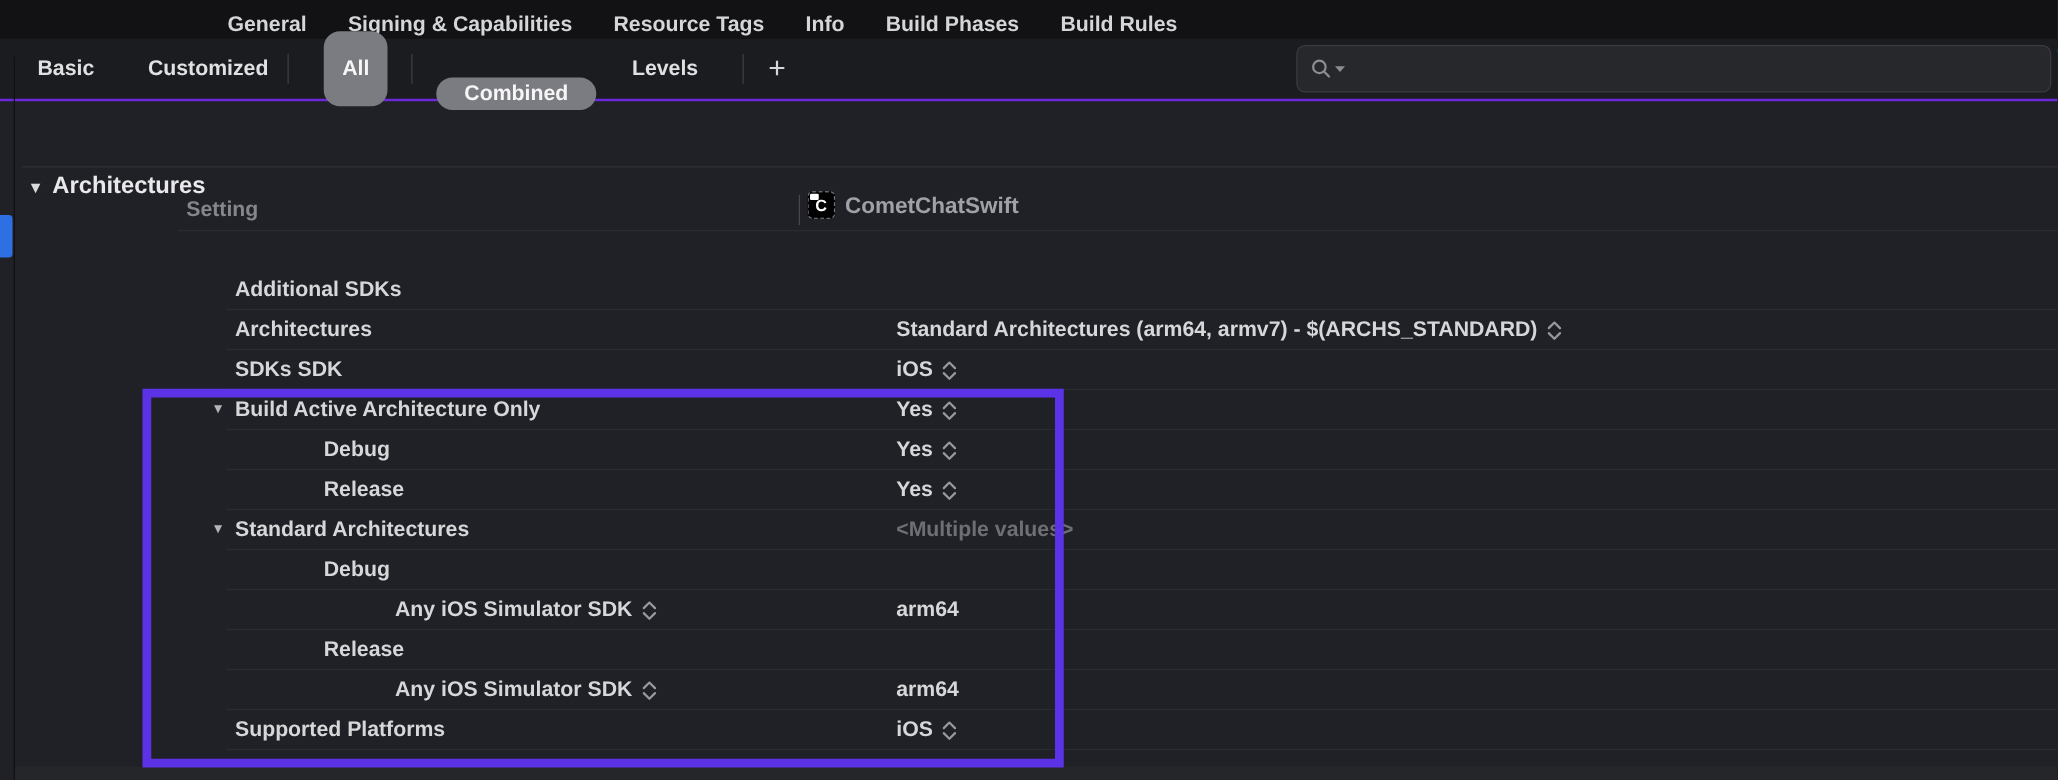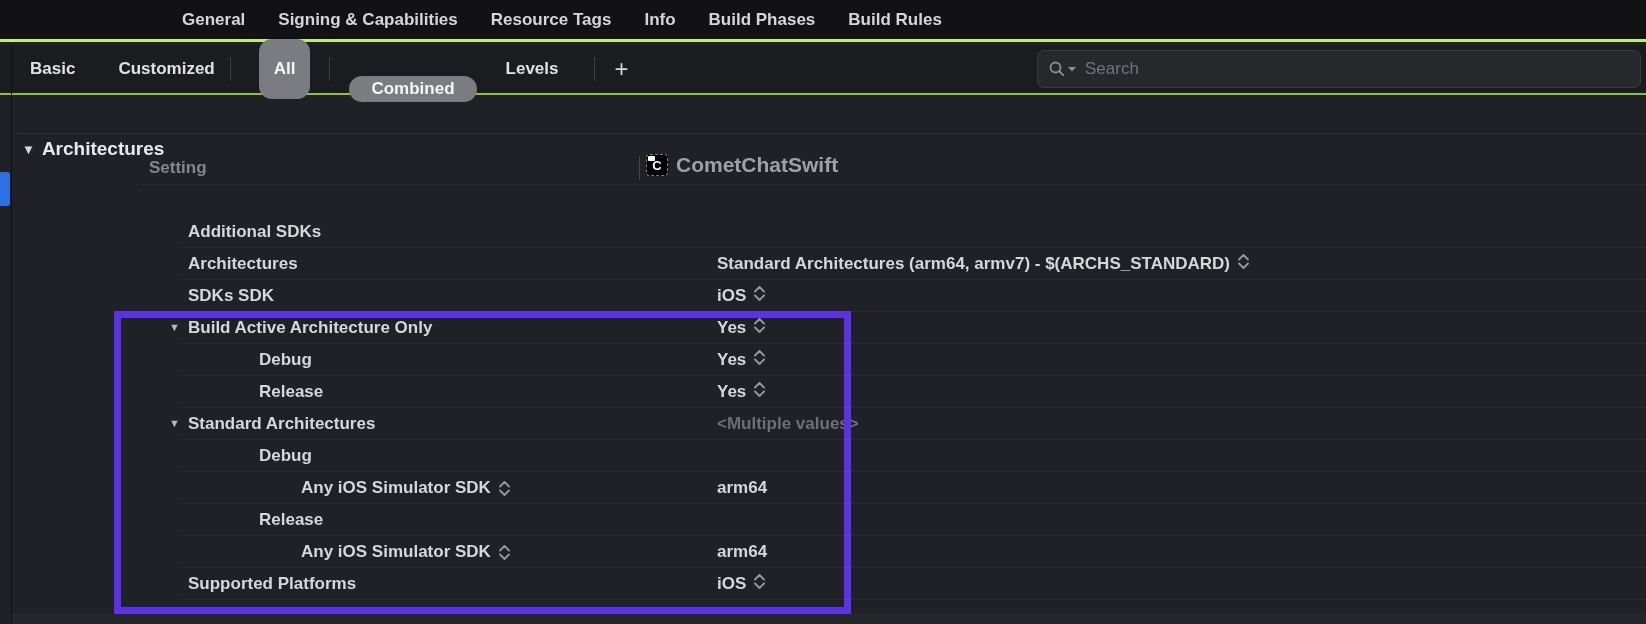"General" .tabbar { border-bottom: 3px solid #bef264 -> 3px solid #0ea5e9 }
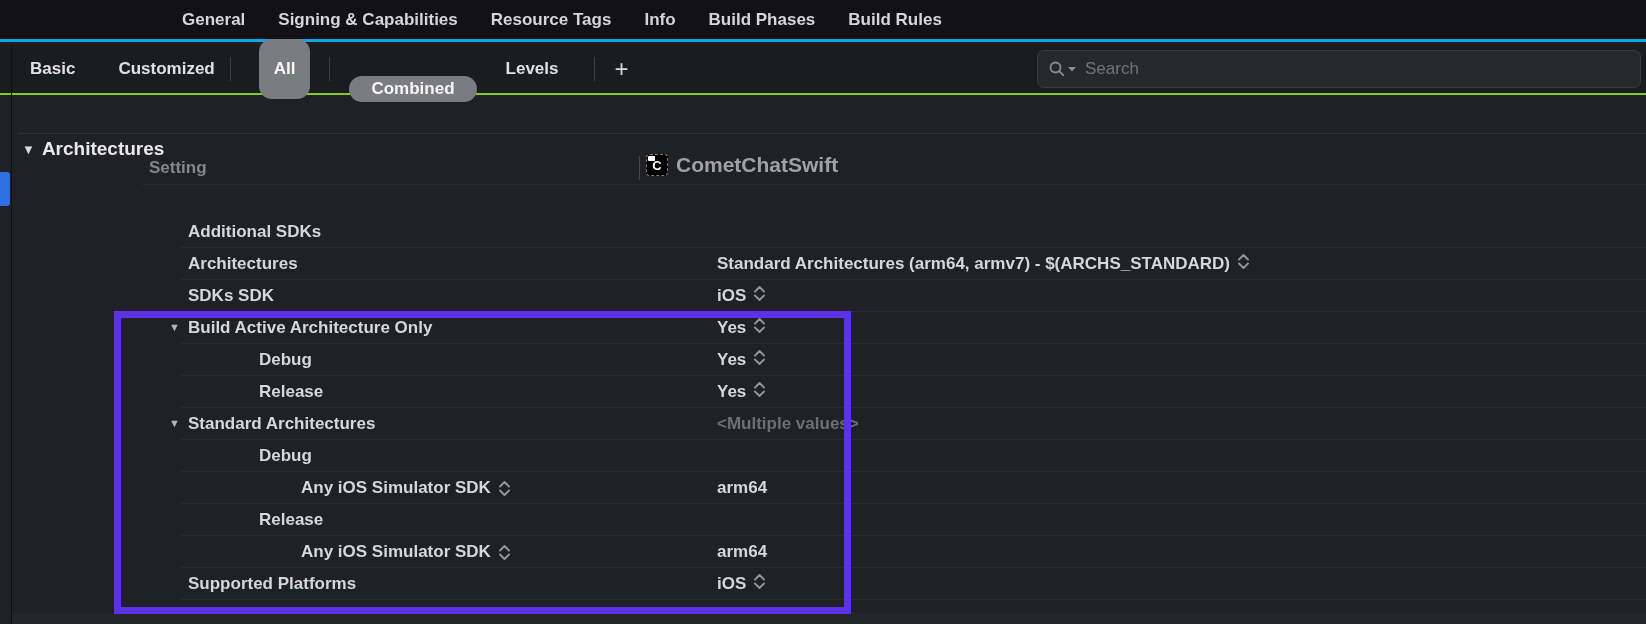"Basic" .filterbar { border-bottom: 2px solid #84cc16 -> 2px solid #6d28d9; top: 45px -> 31px }
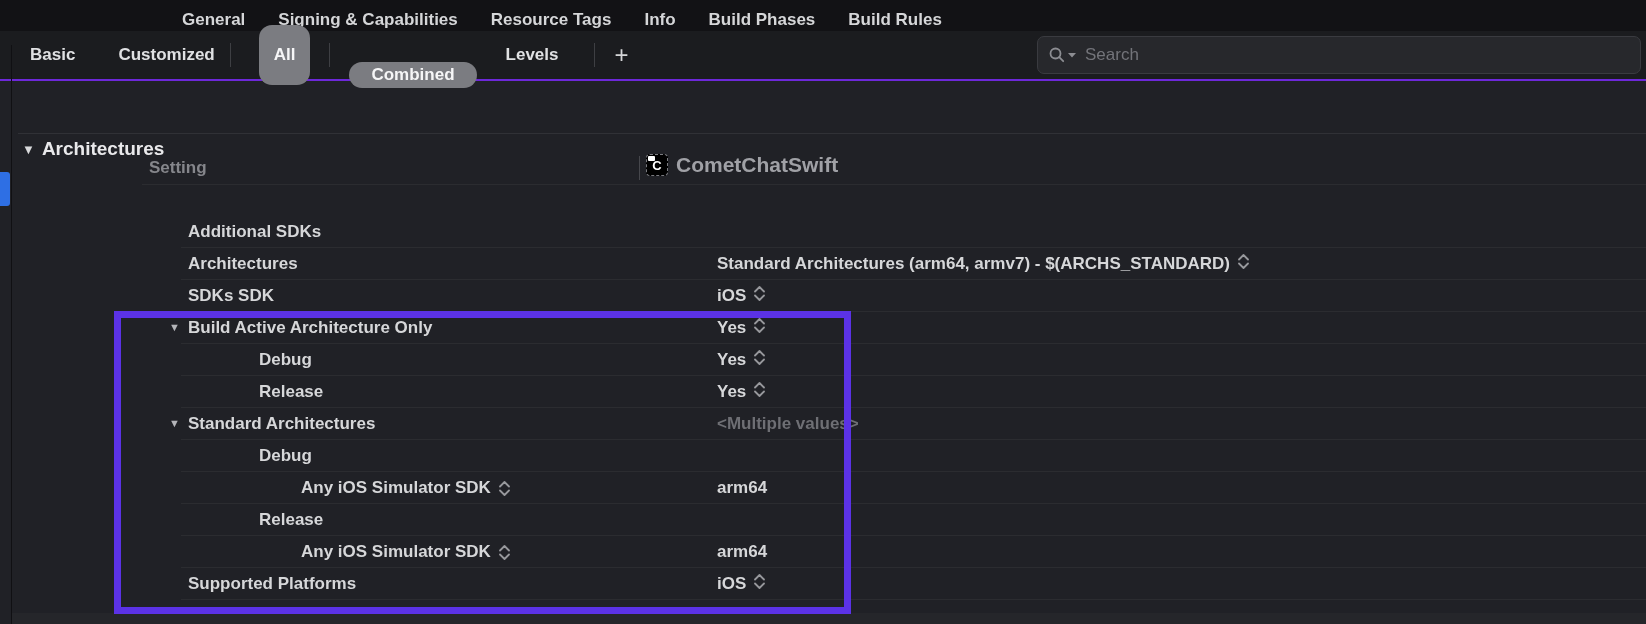"Search" input { html: <input> -> none }
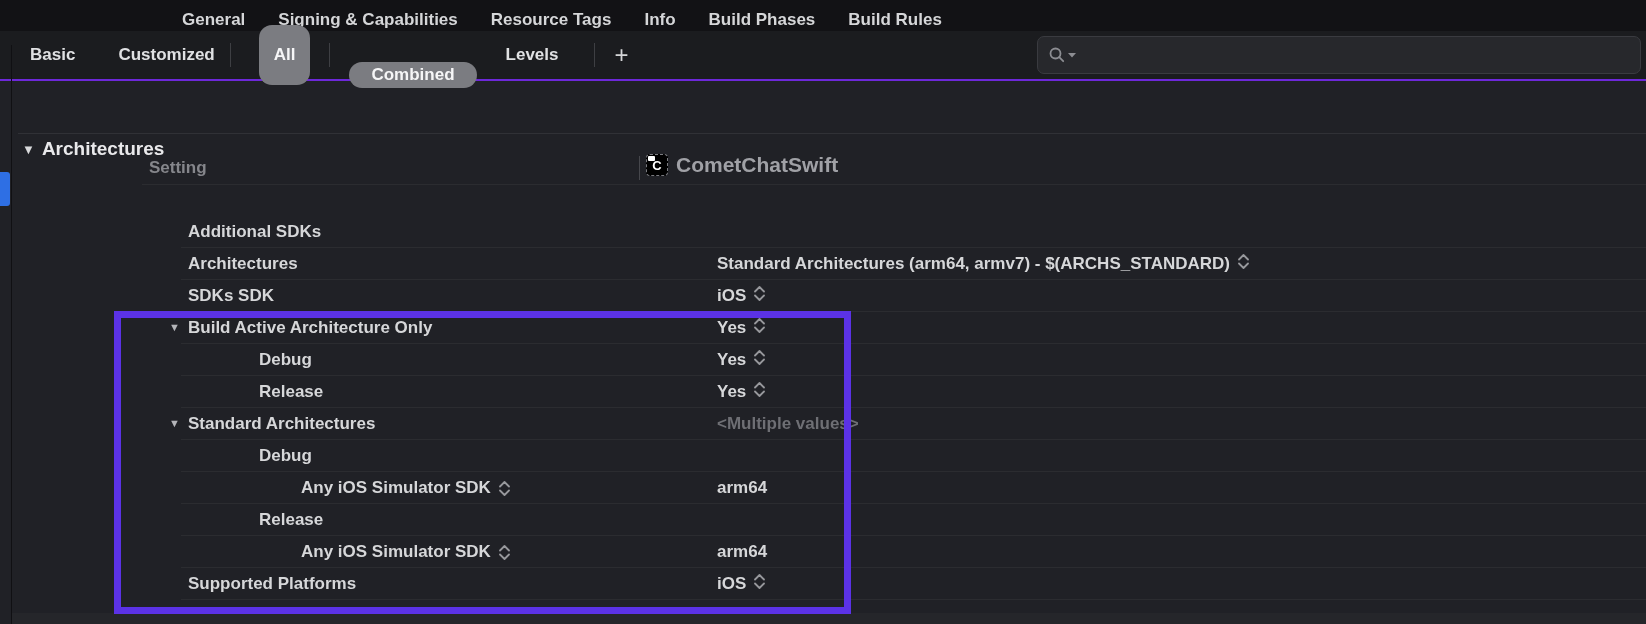"CometChatSwift" .target-name { font-size: 21px -> 18px }
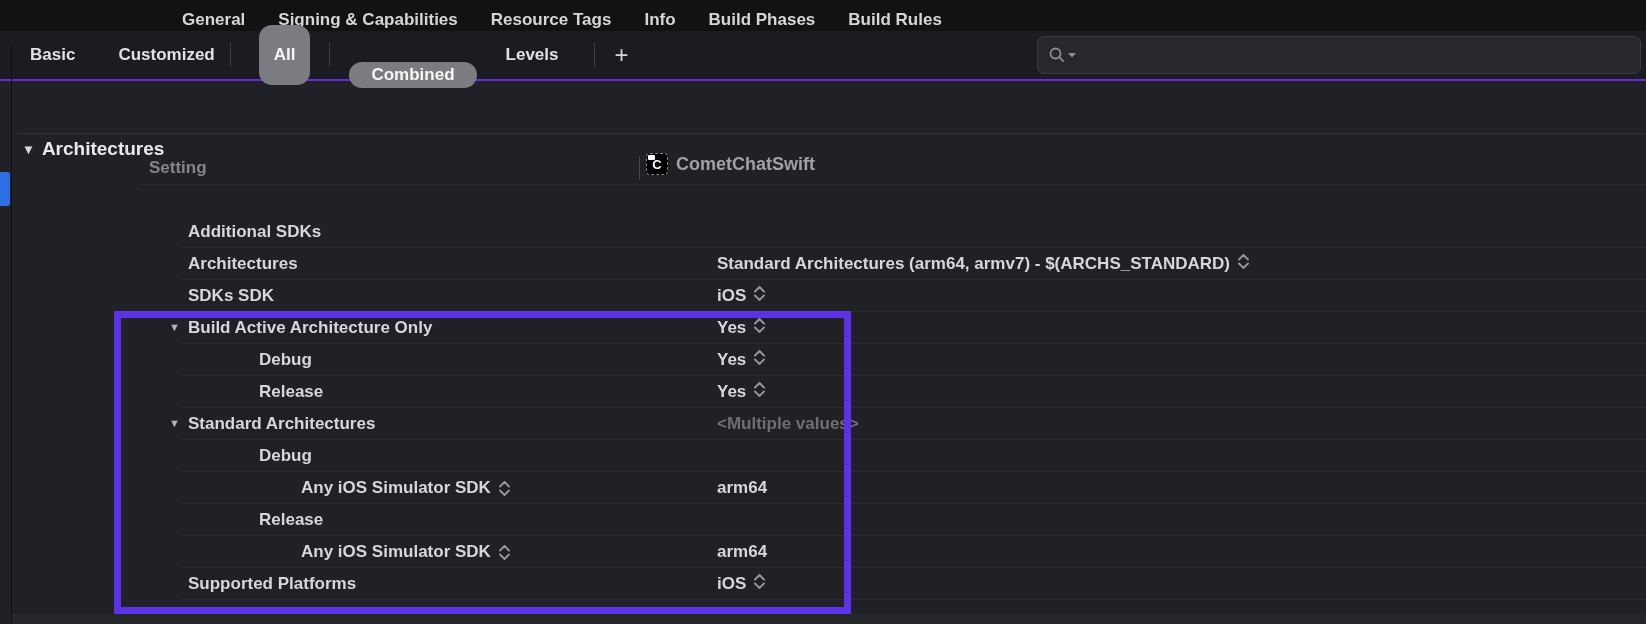"Standard Architectures (arm64, armv7) -" .value { align-items: none -> center }
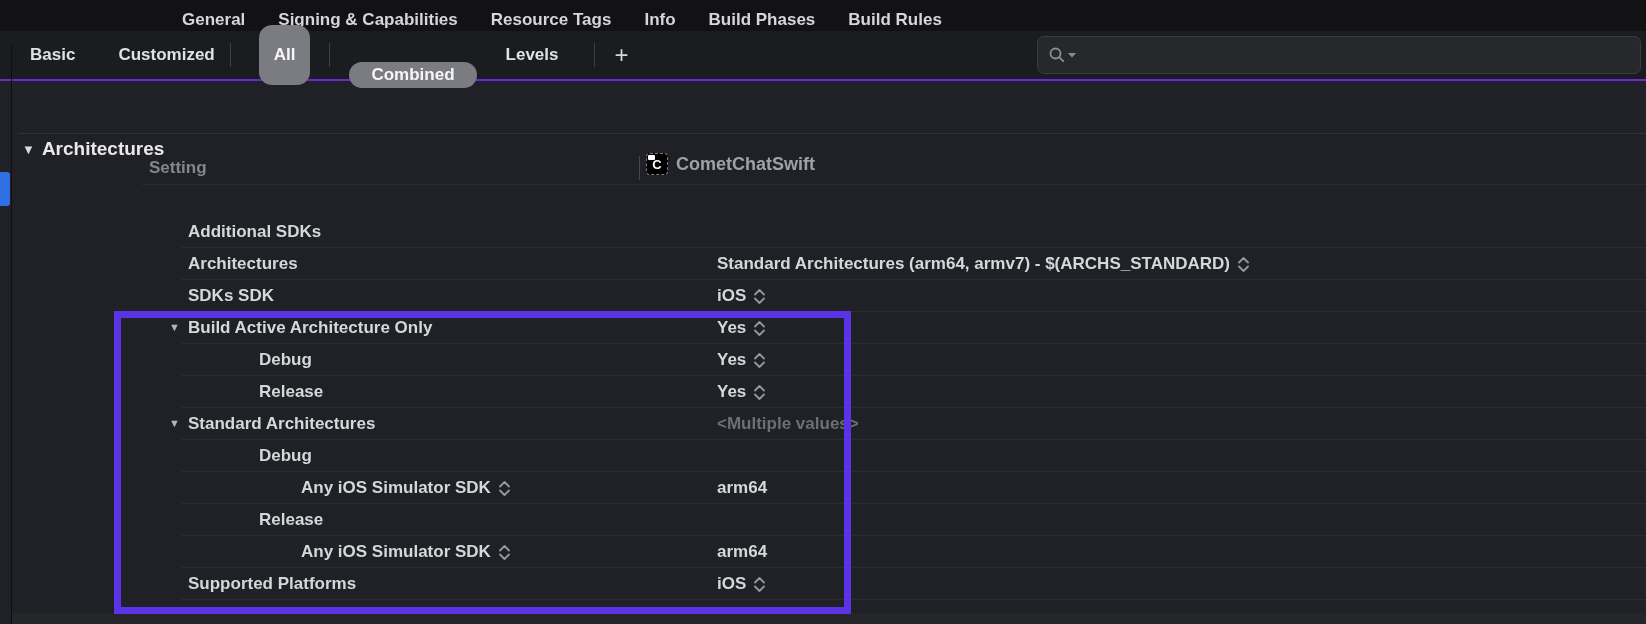"Any iOS Simulator SDK" .lv3 .label { left: 262px -> 277px }
